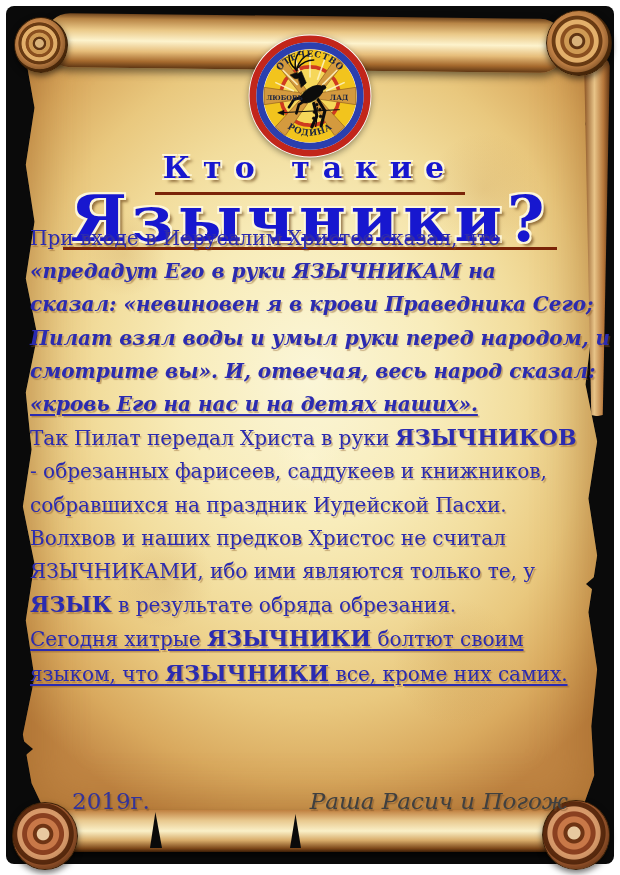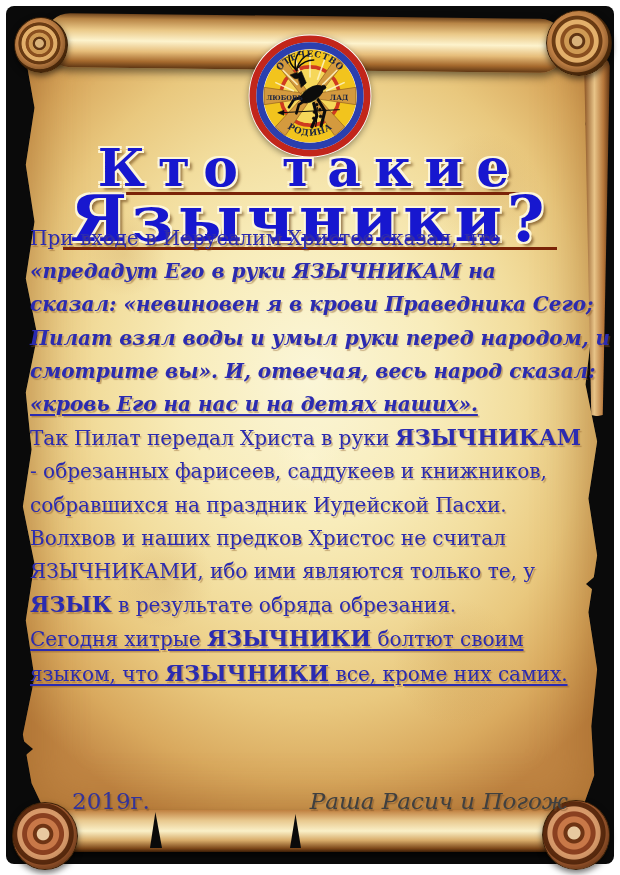"Кто такие" .title .tl1 { font-size: 52px -> 30px }
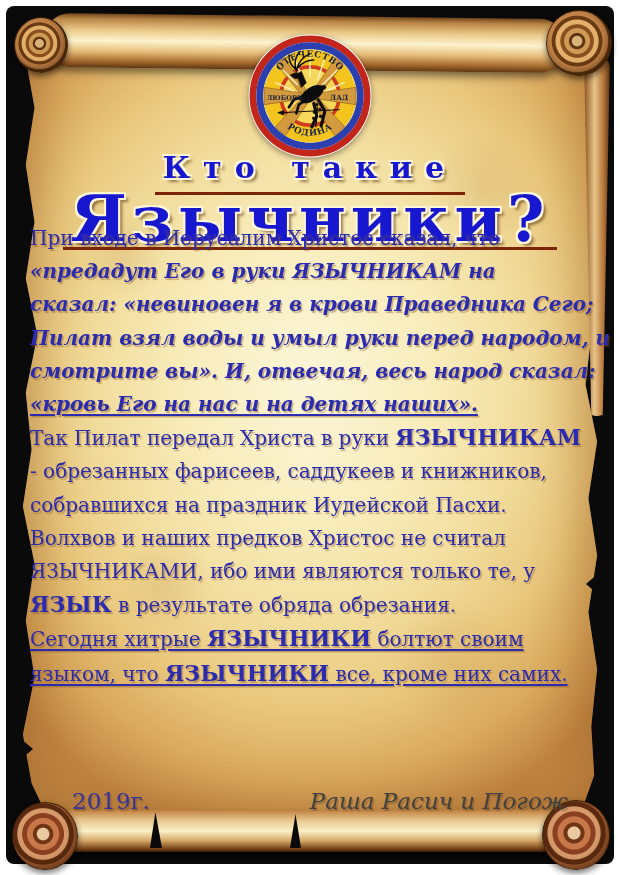"ЯЗЫЧНИКАМ" span.s-b { text: ЯЗЫЧНИКАМ -> ЯЗЫЧНИКОВ }
